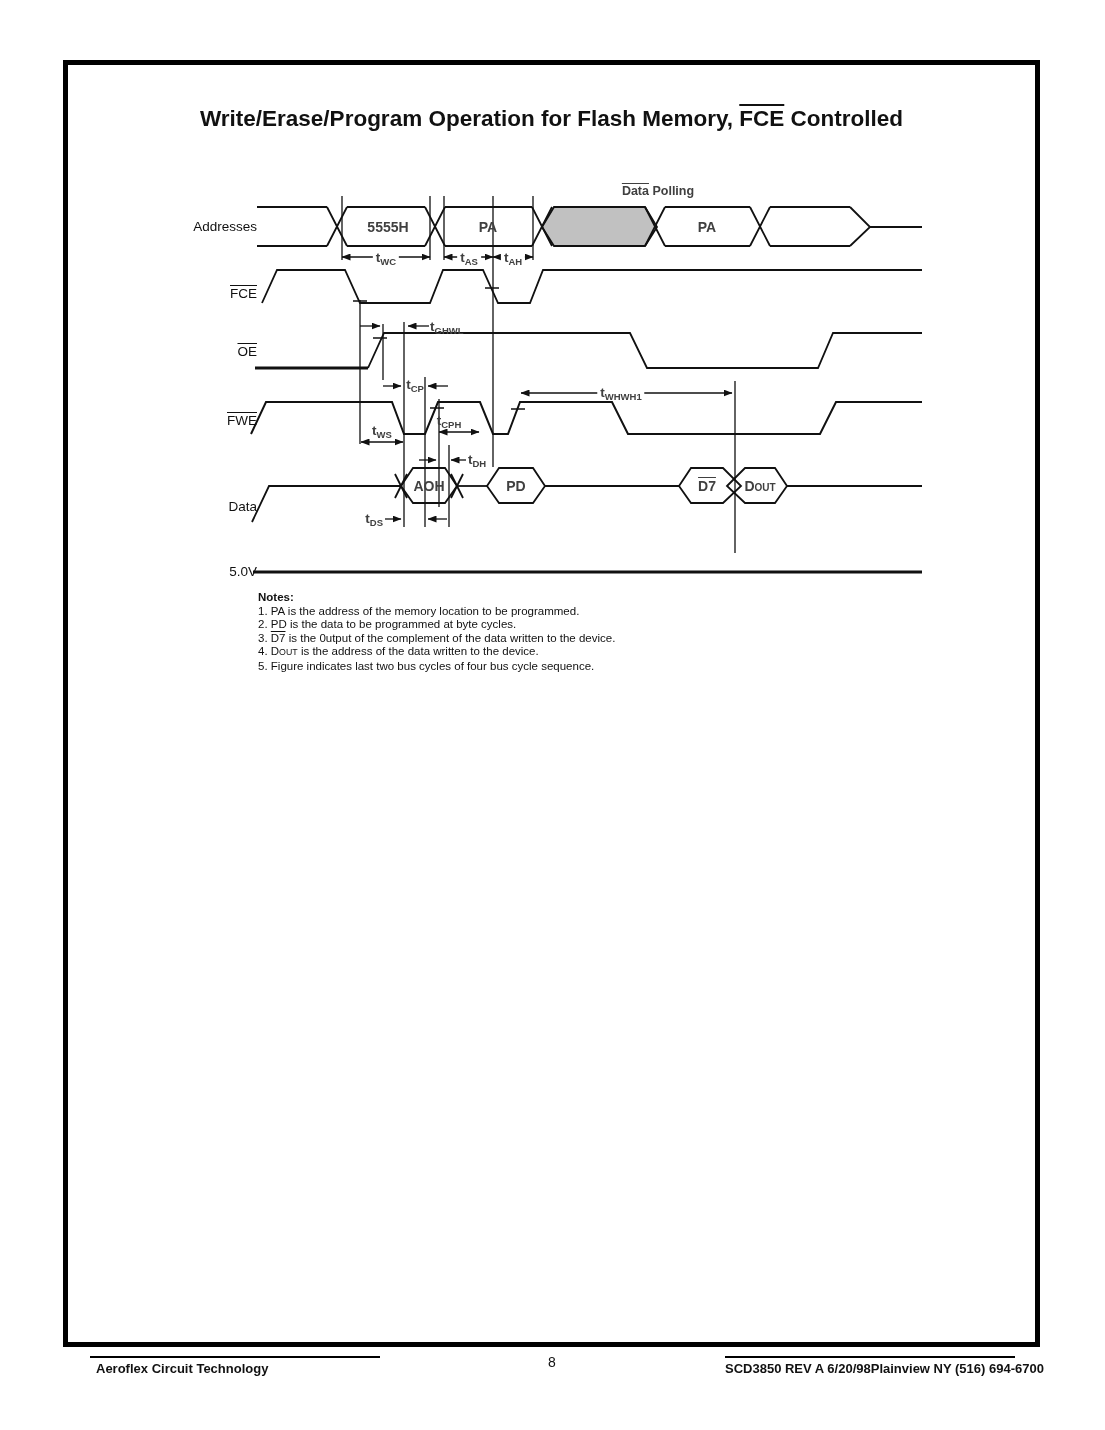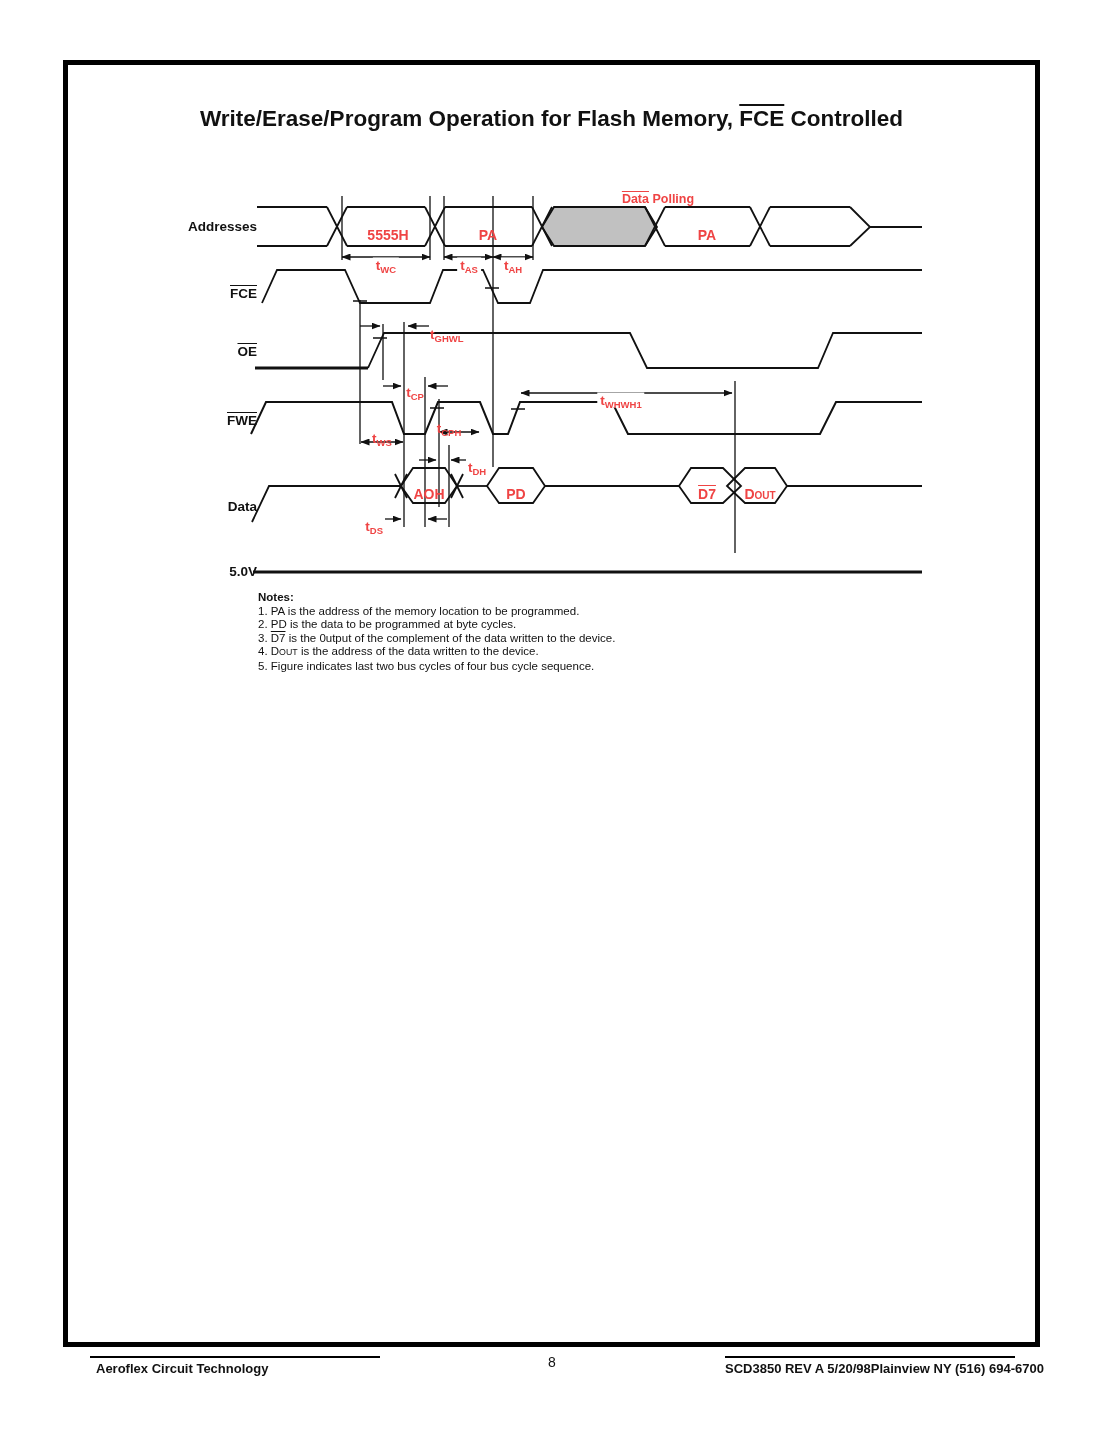"Data Polling" .lbl { color: #ef4444 -> #404040; margin-top: 8px -> none }
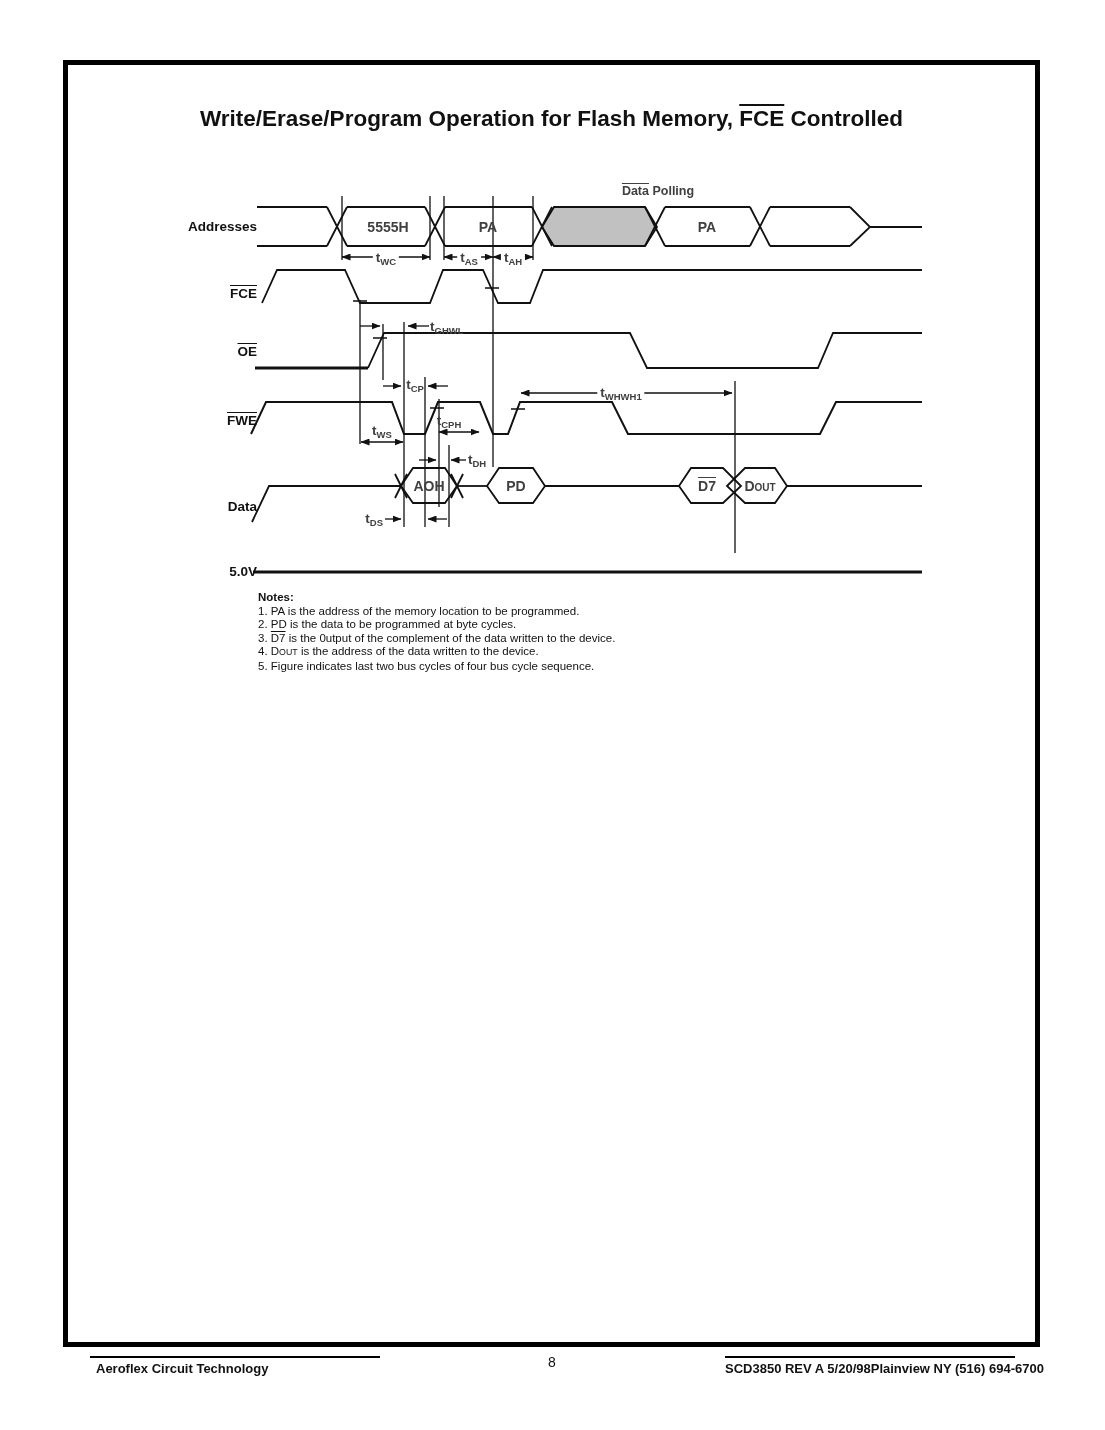"Addresses" .rowlbl { font-weight: bold -> normal }
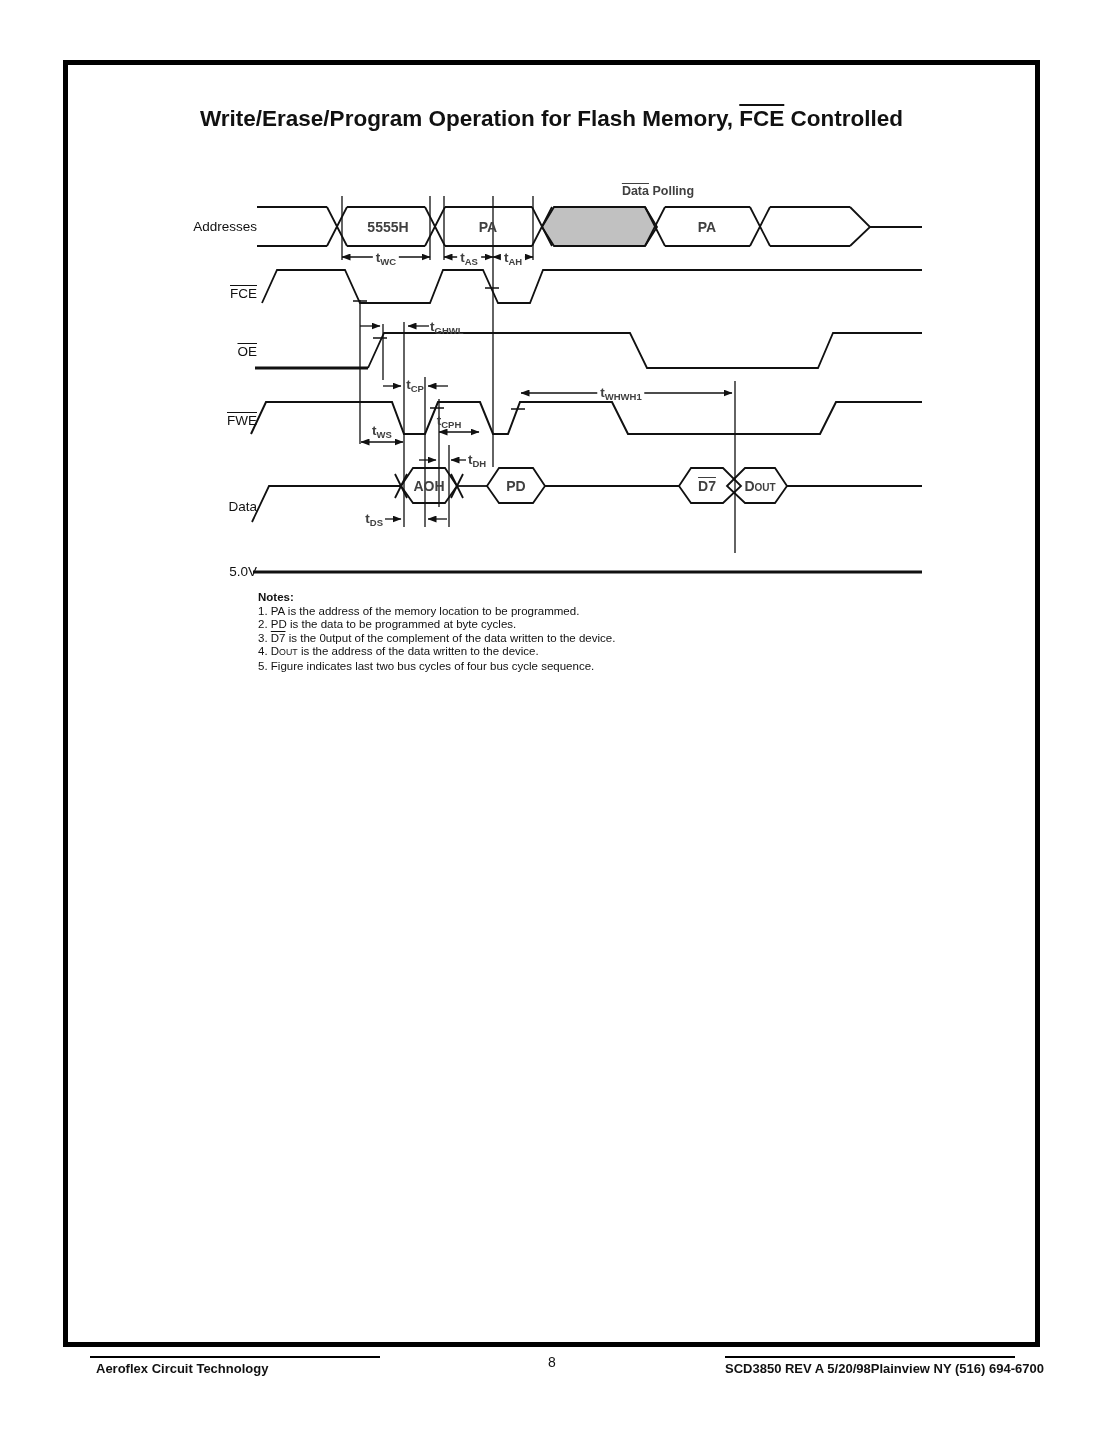"SCD3850 REV A 5/20/98" span { text: 5/20/98 -> 6/20/98 }
